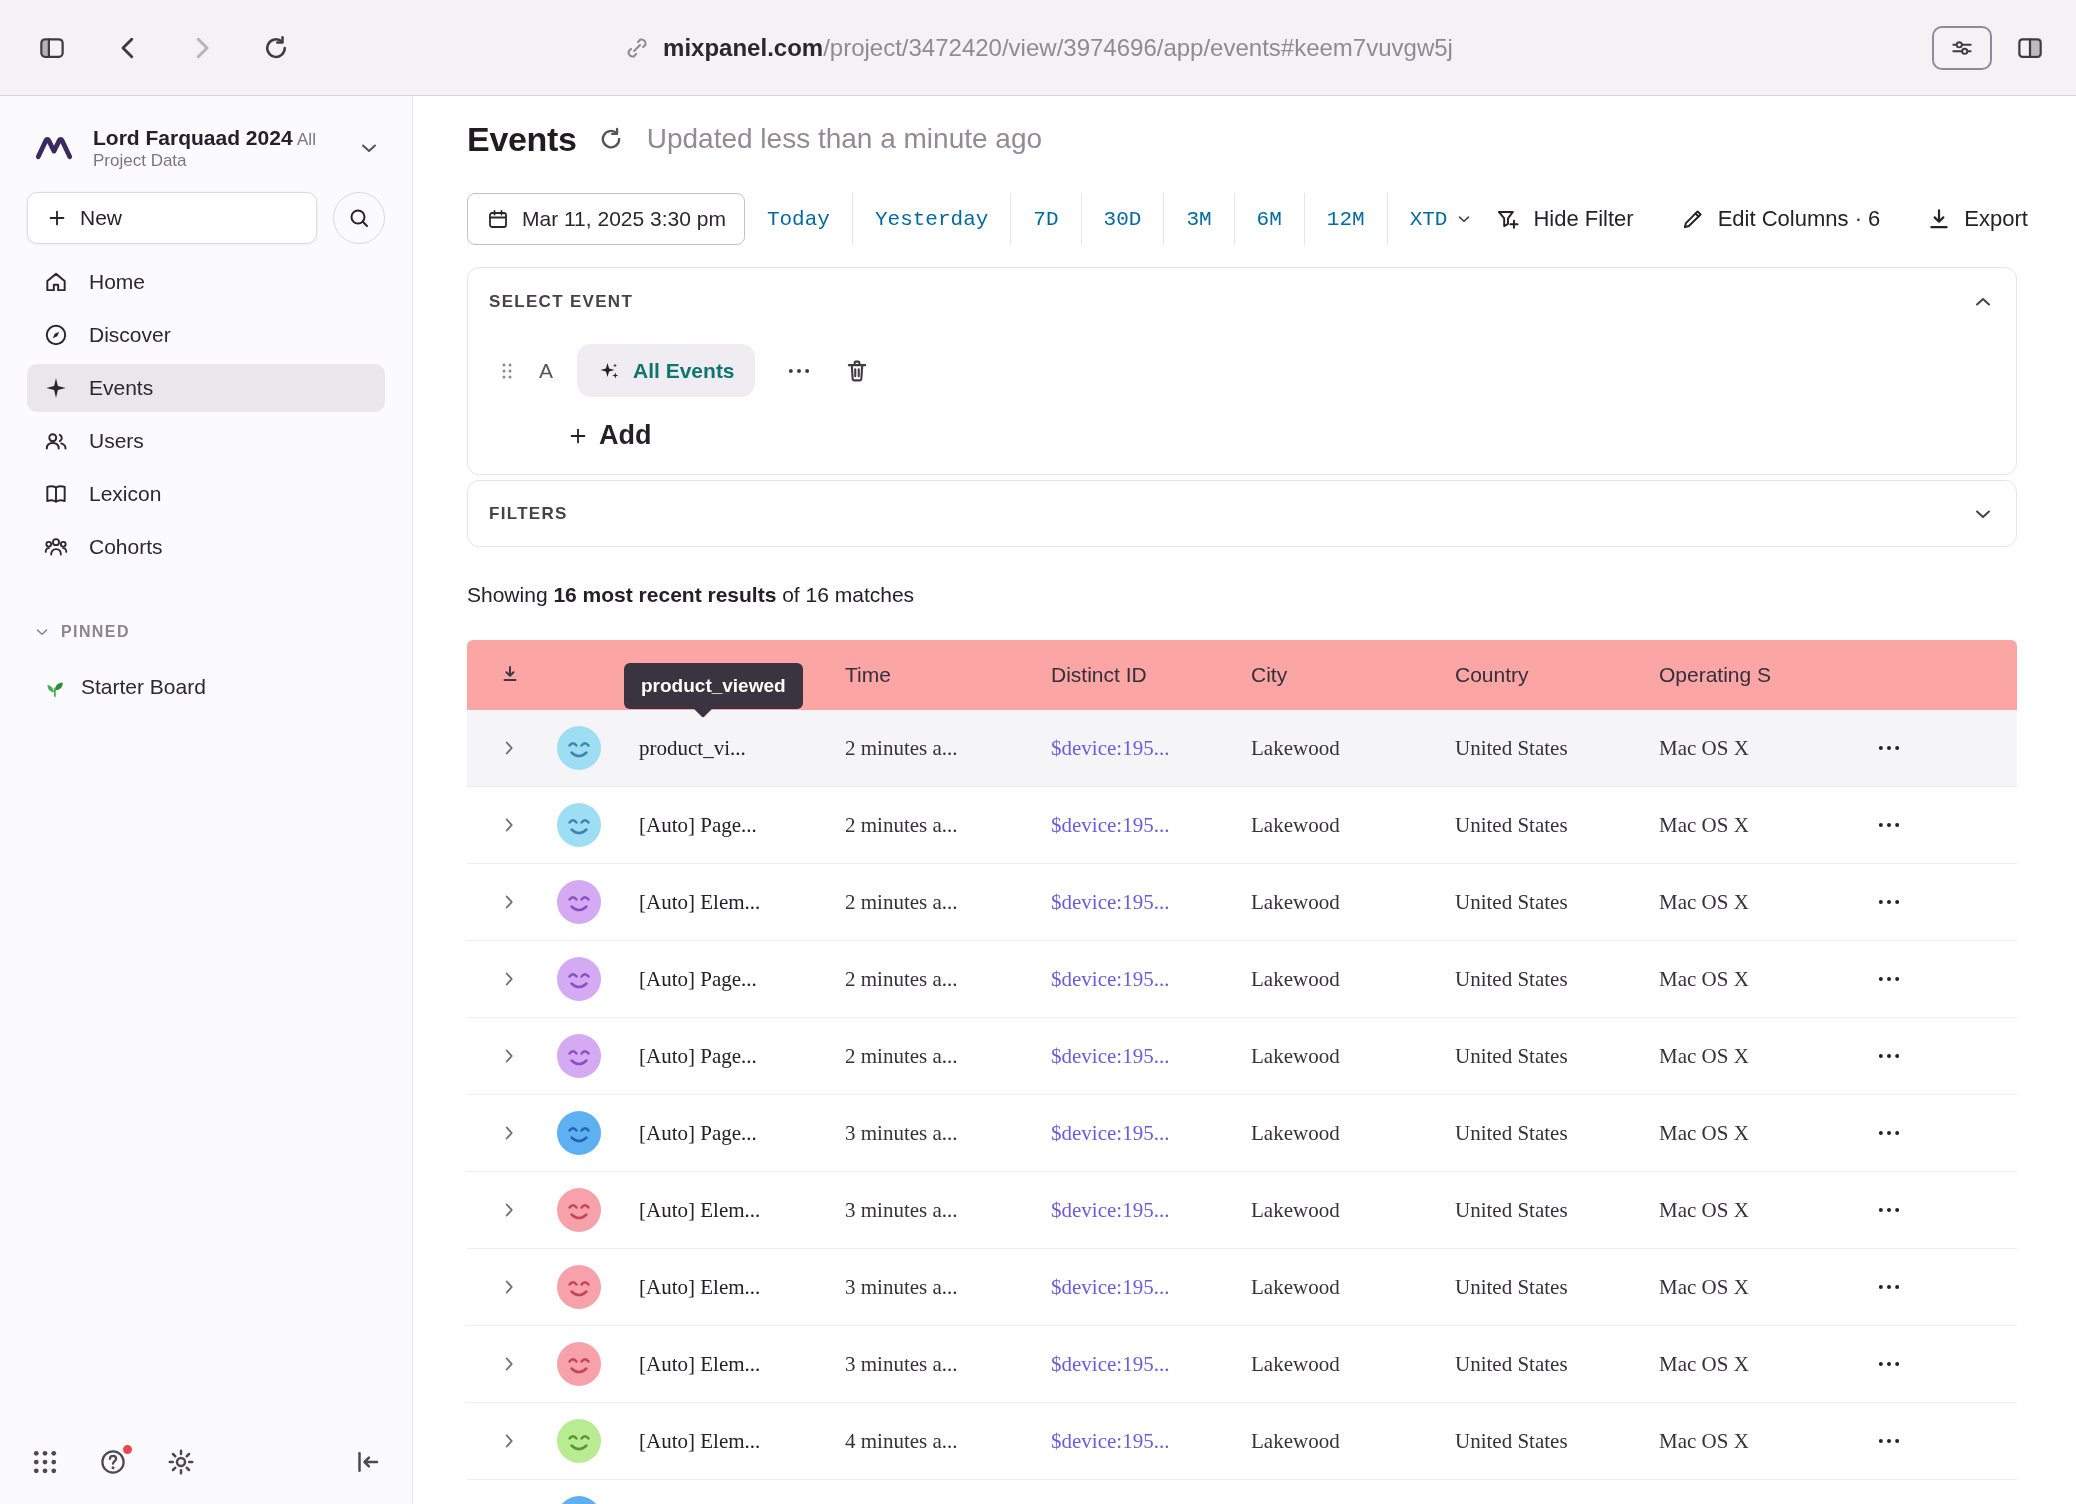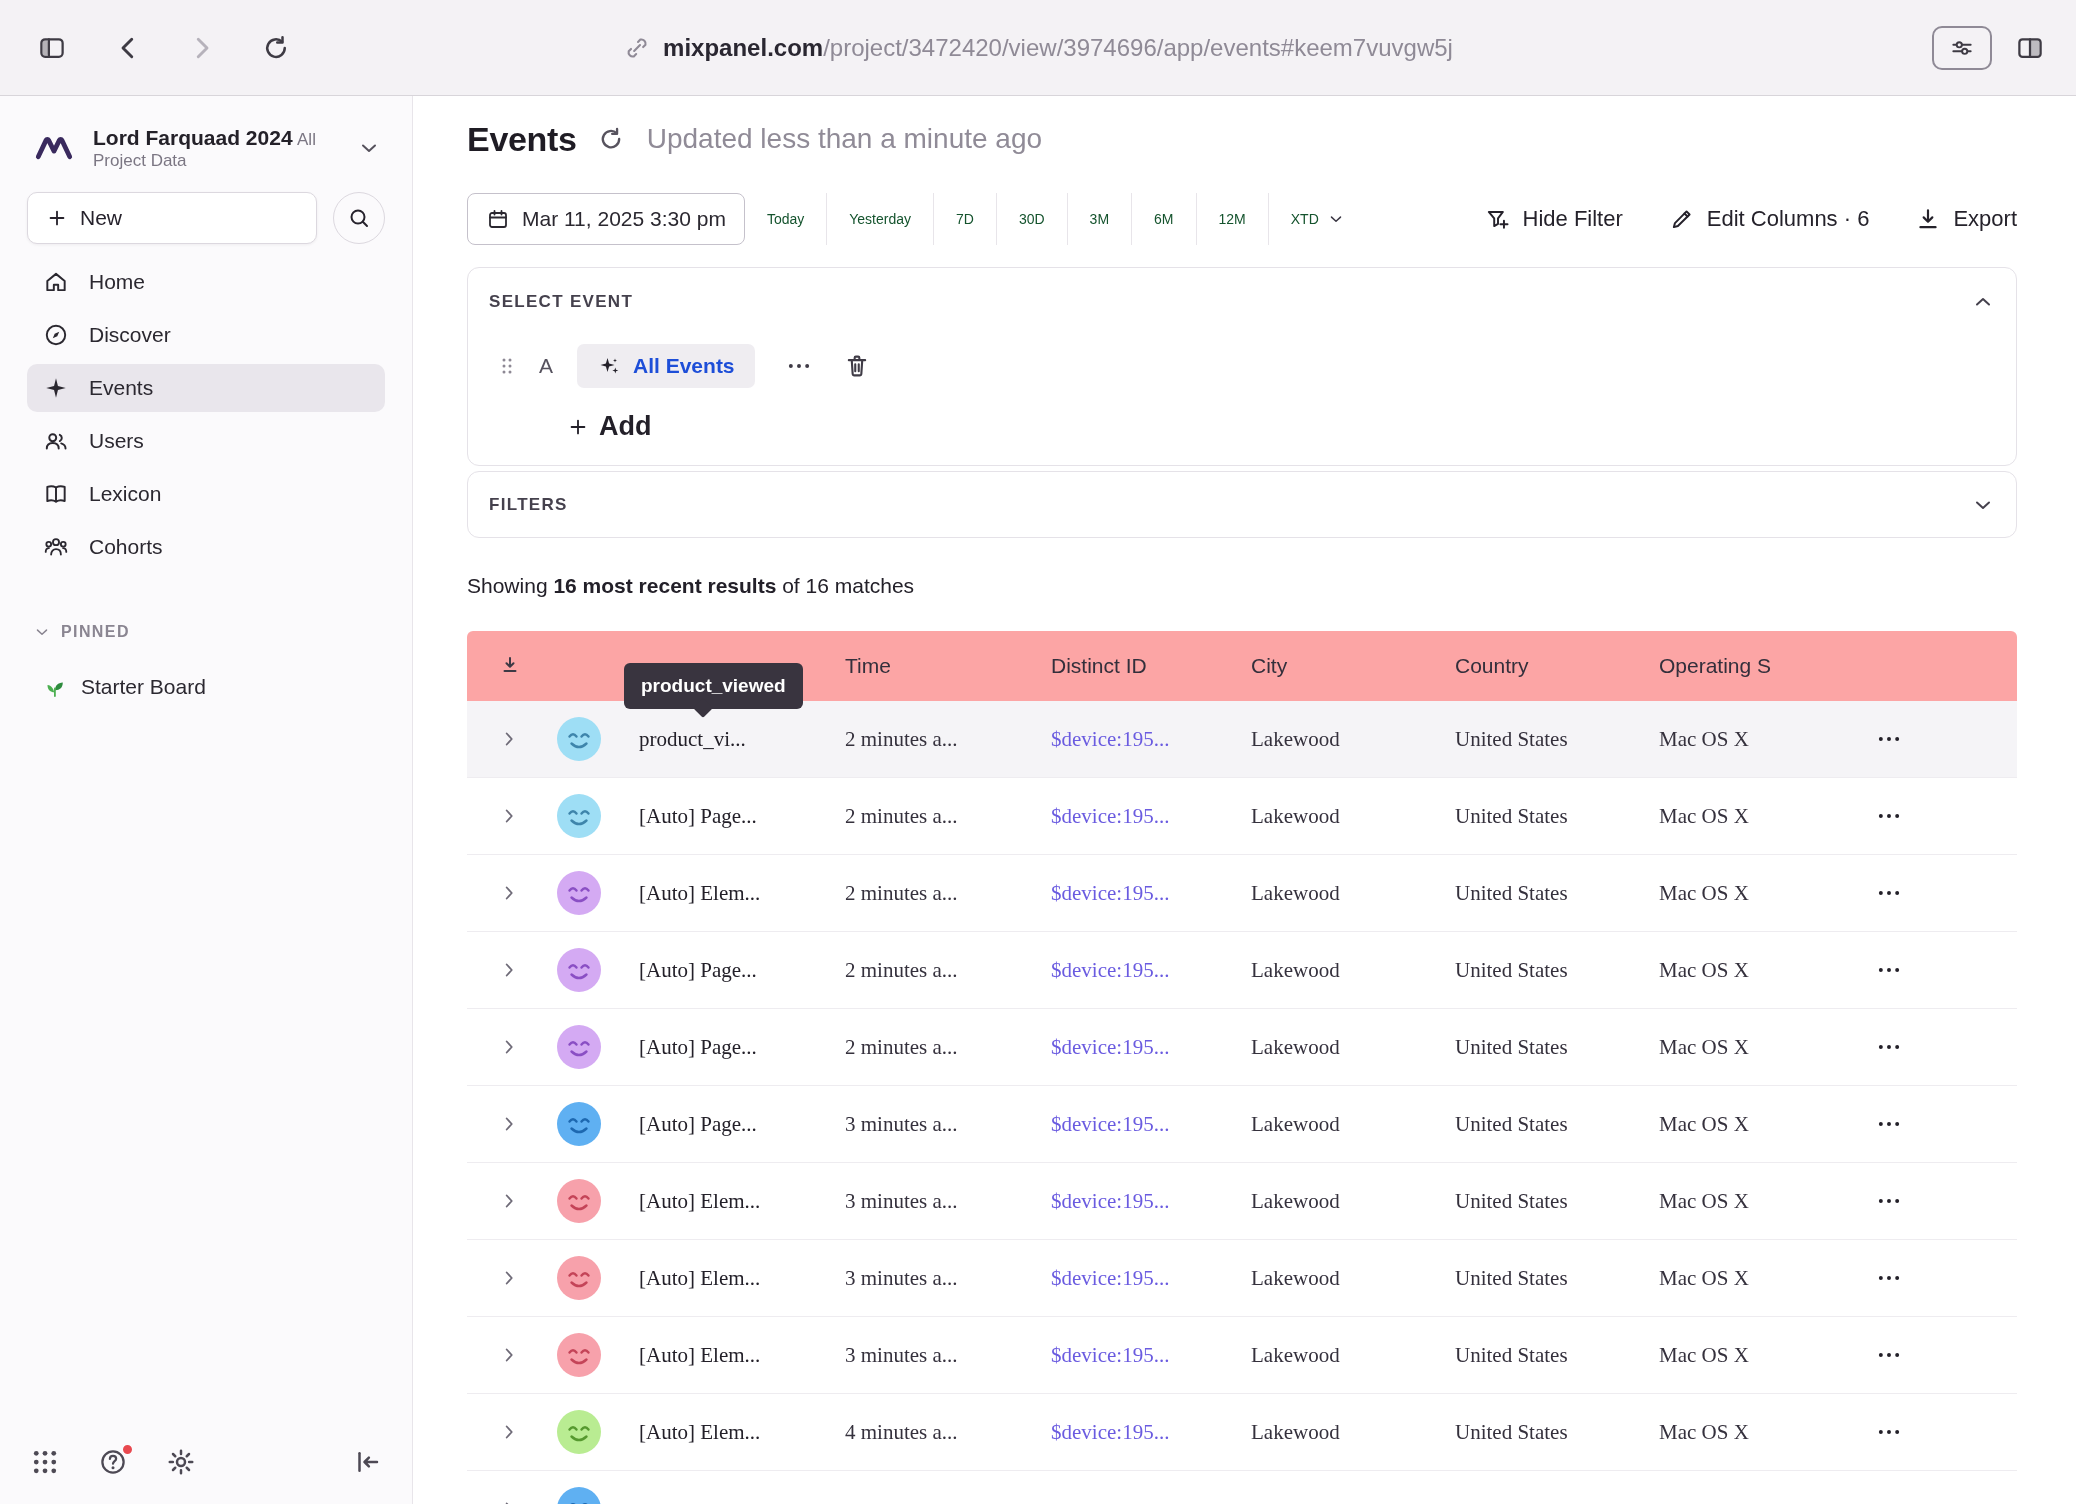"Today" .range { color: #14532d -> #0369a1; font-family: none -> Liberation Mono, monospace; font-size: 14px -> 21px }
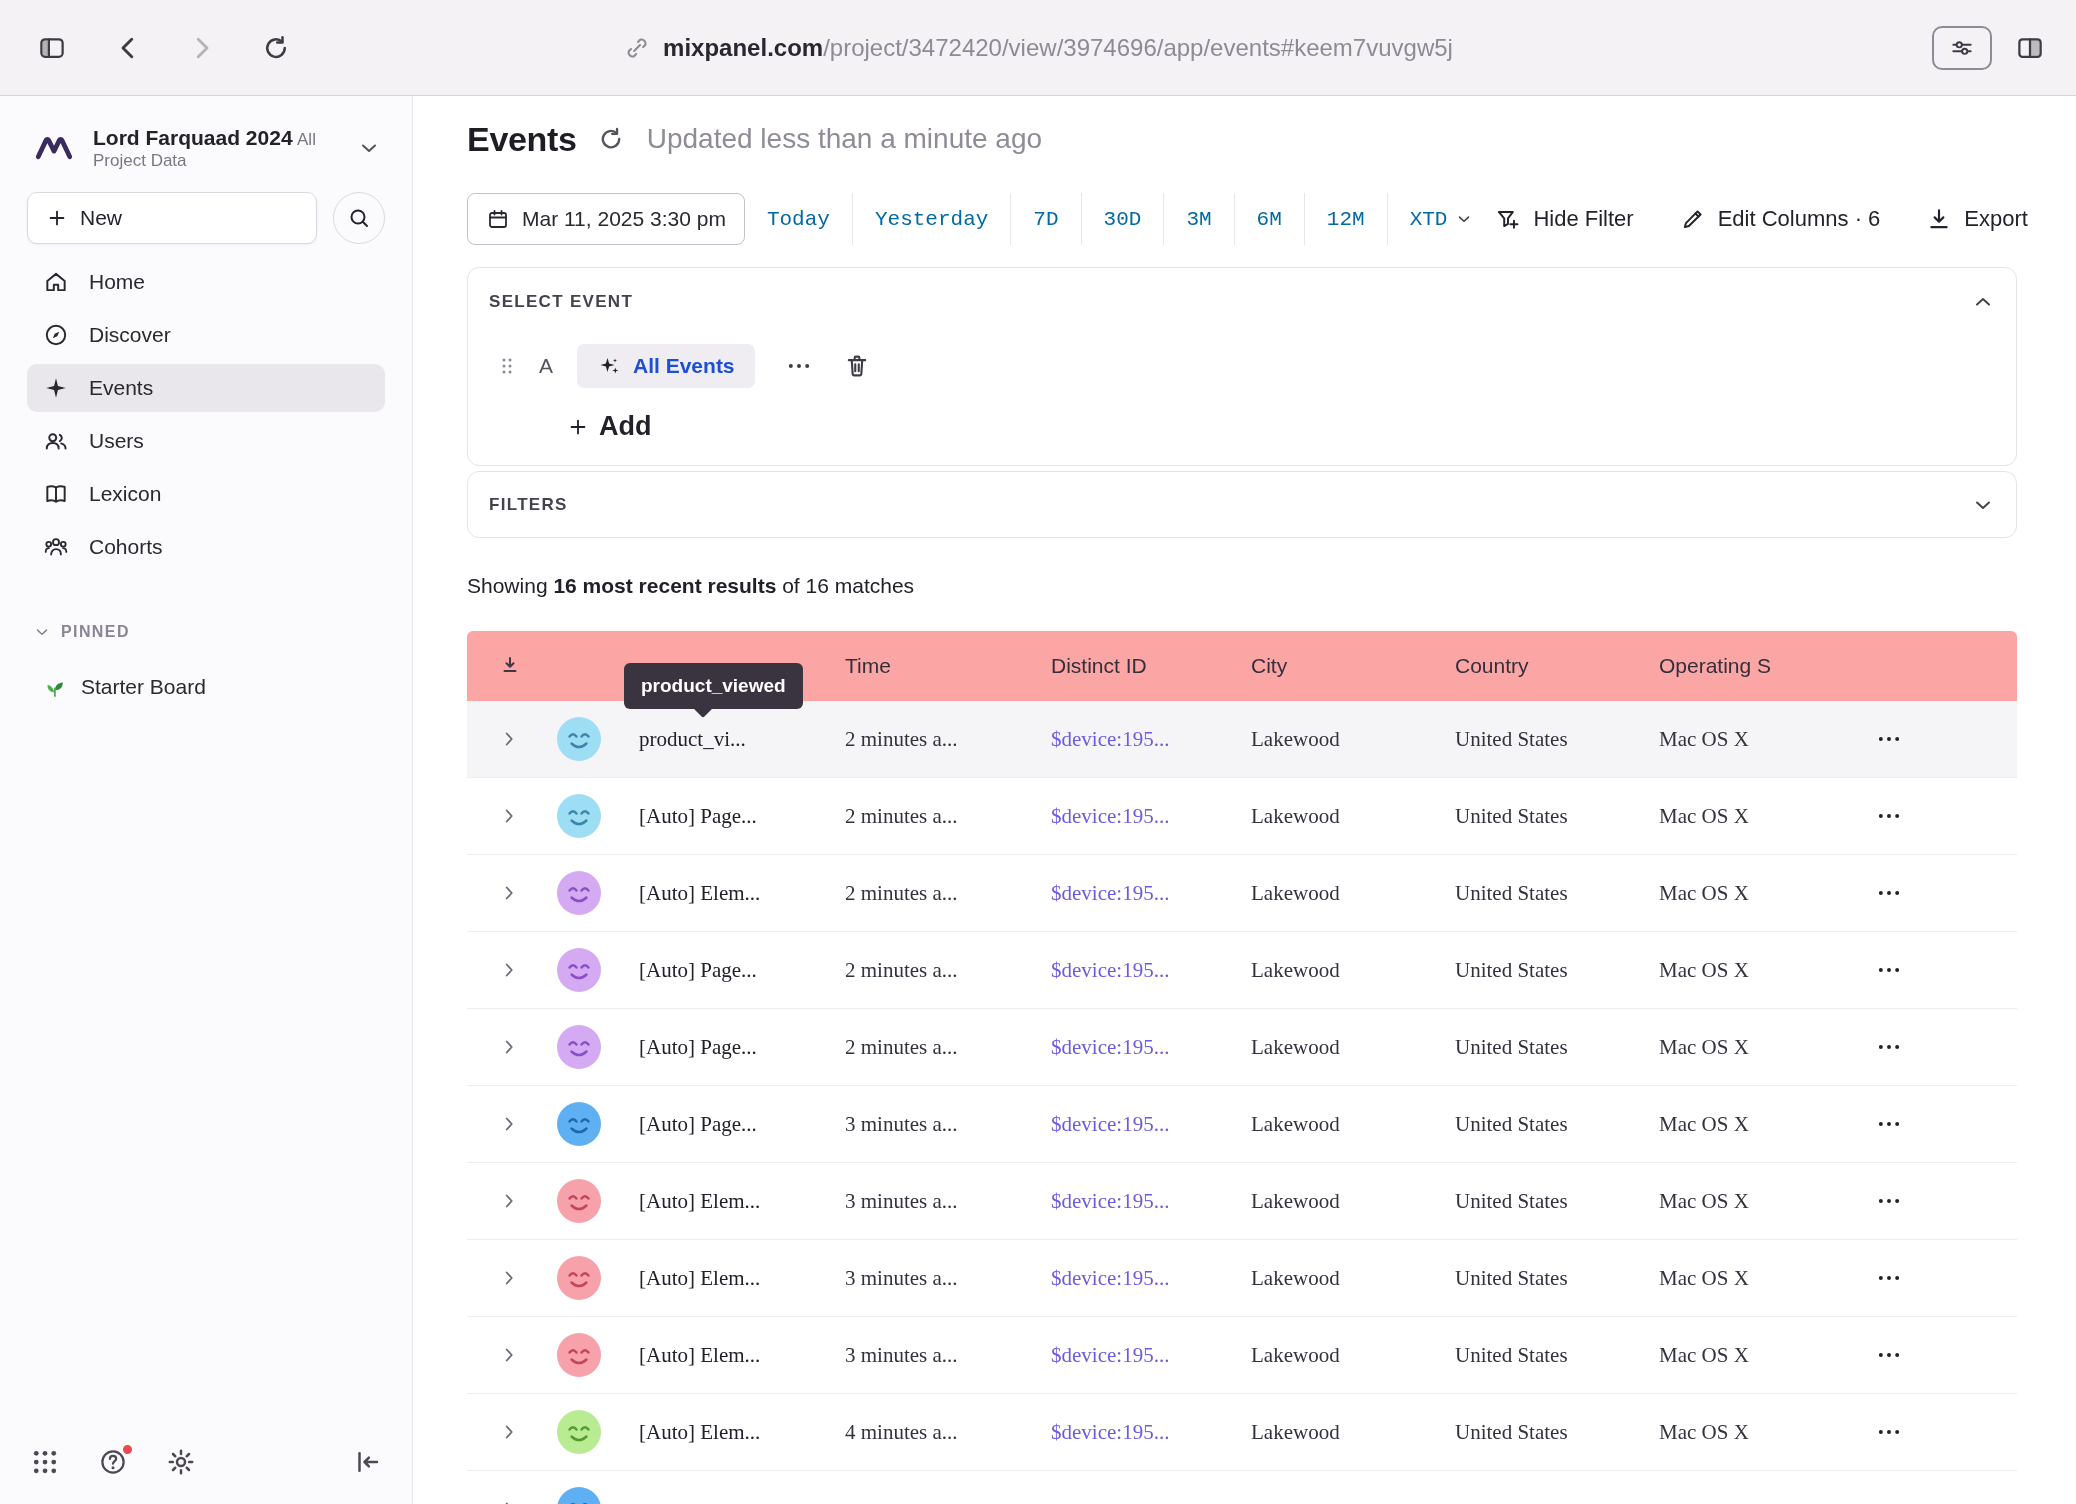"All Events" .all-events-btn { border-radius: 7px -> 14px; color: #1d4ed8 -> #0f766e; height: 44px -> 53px }
